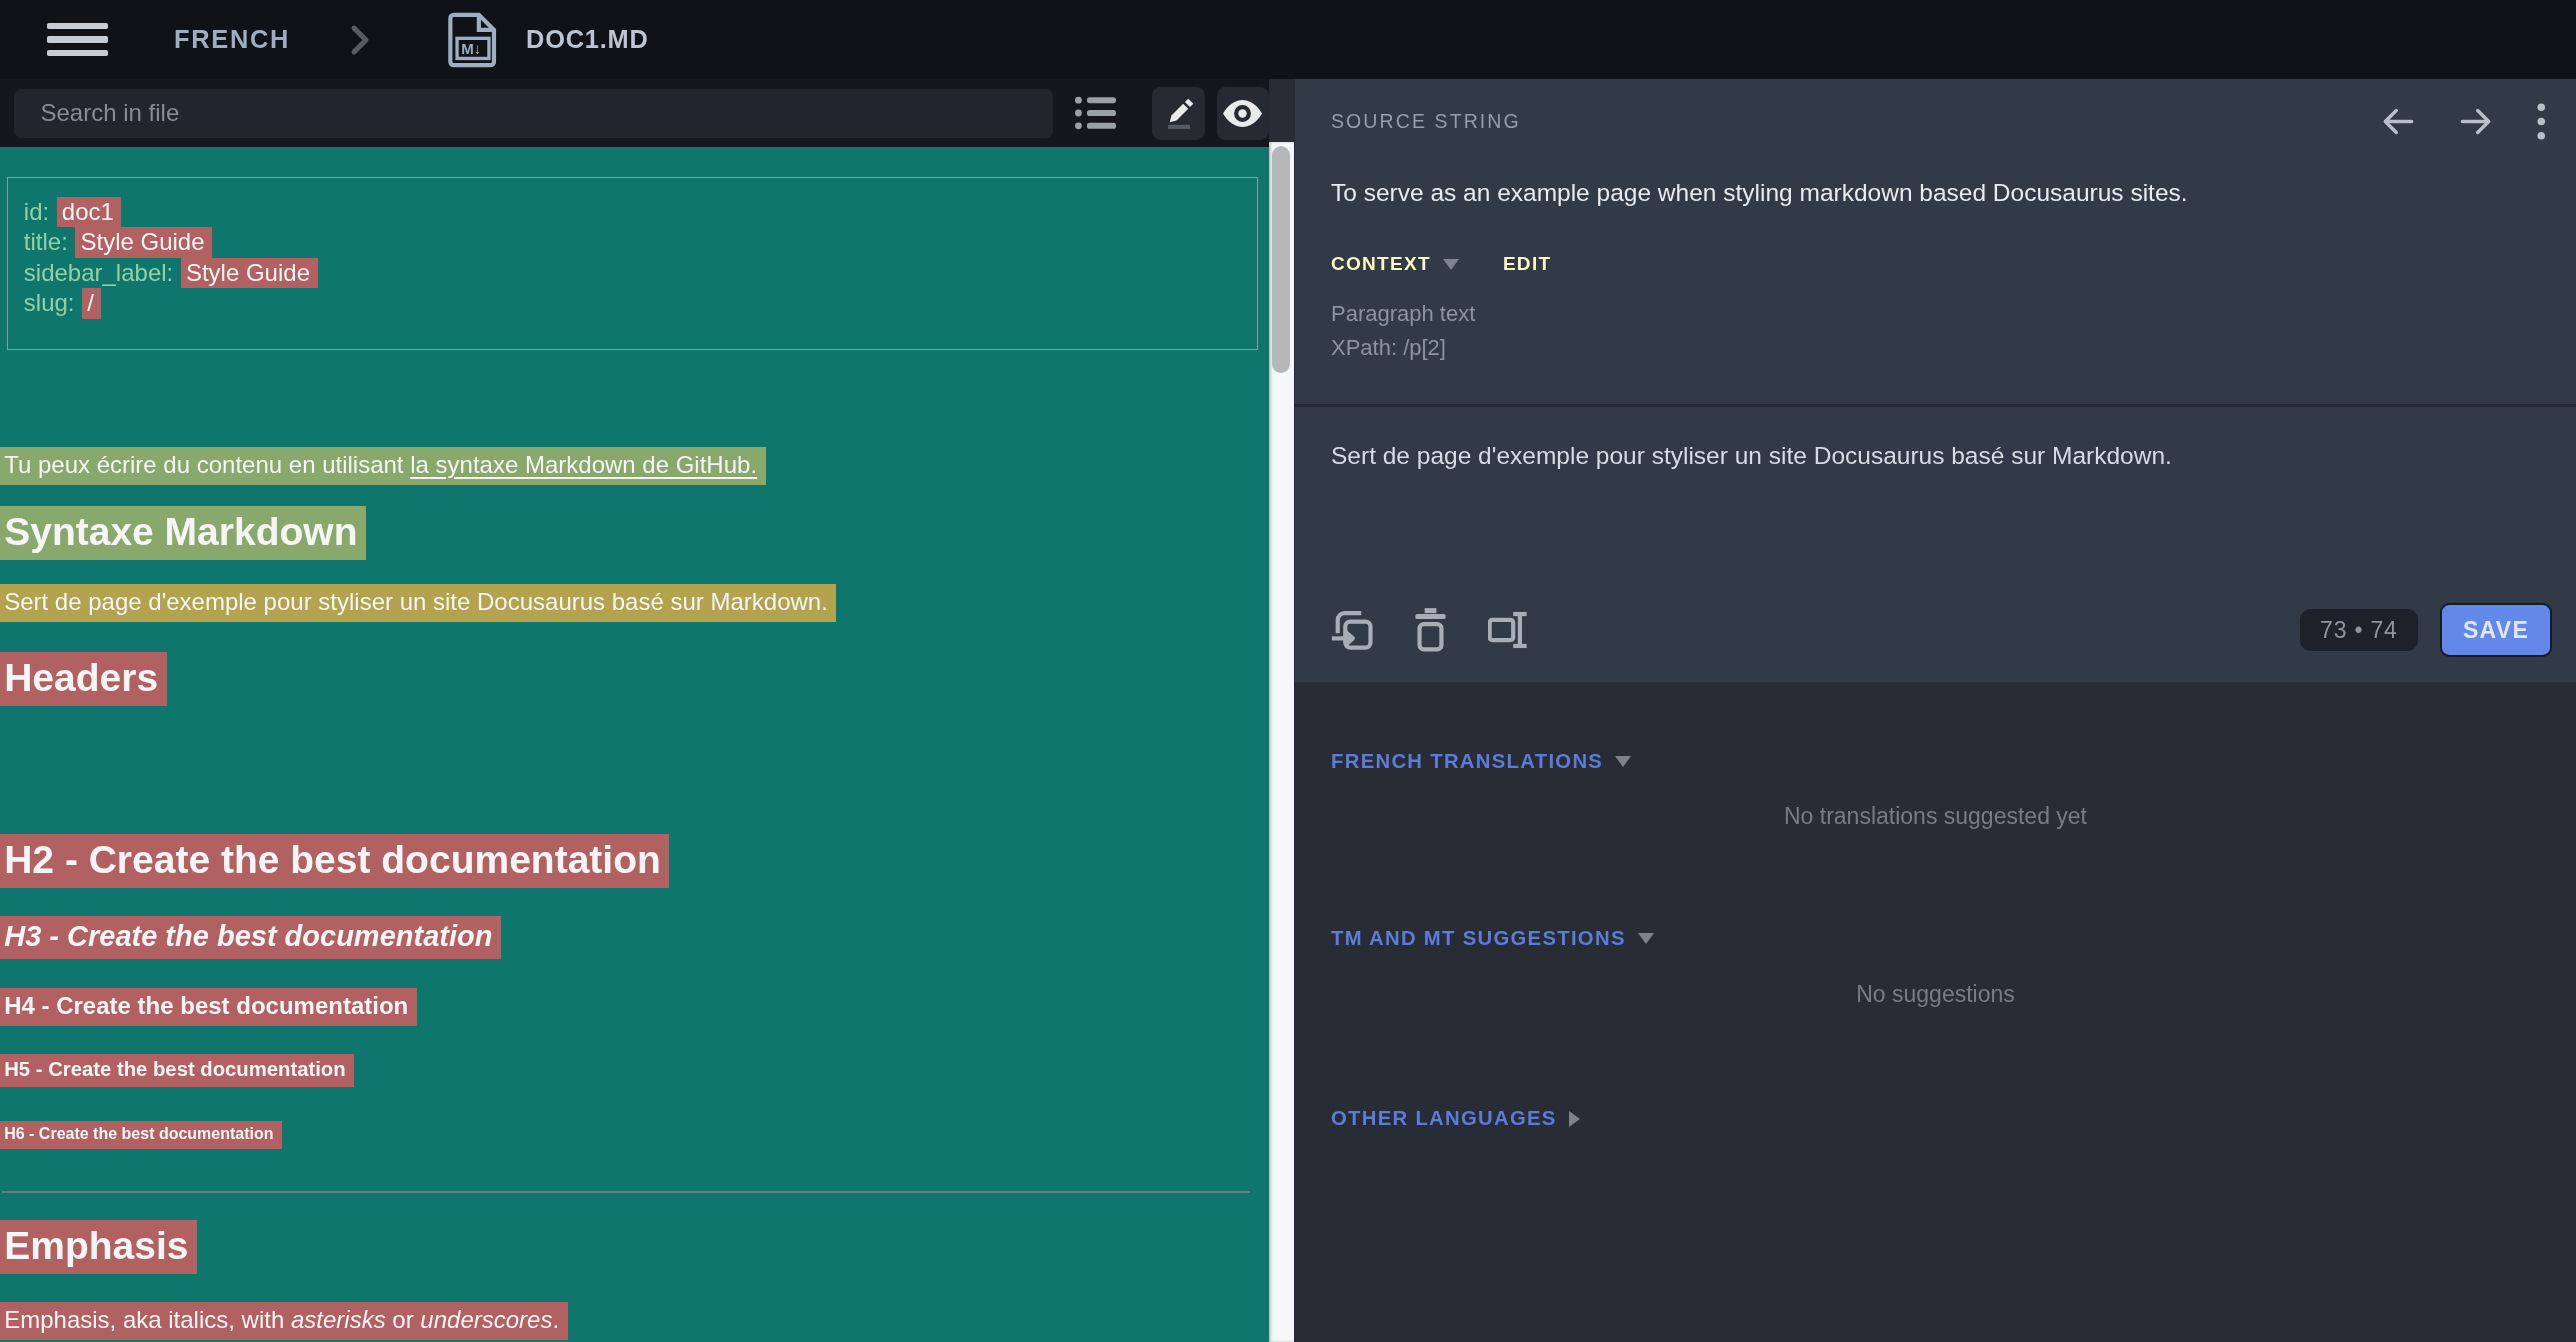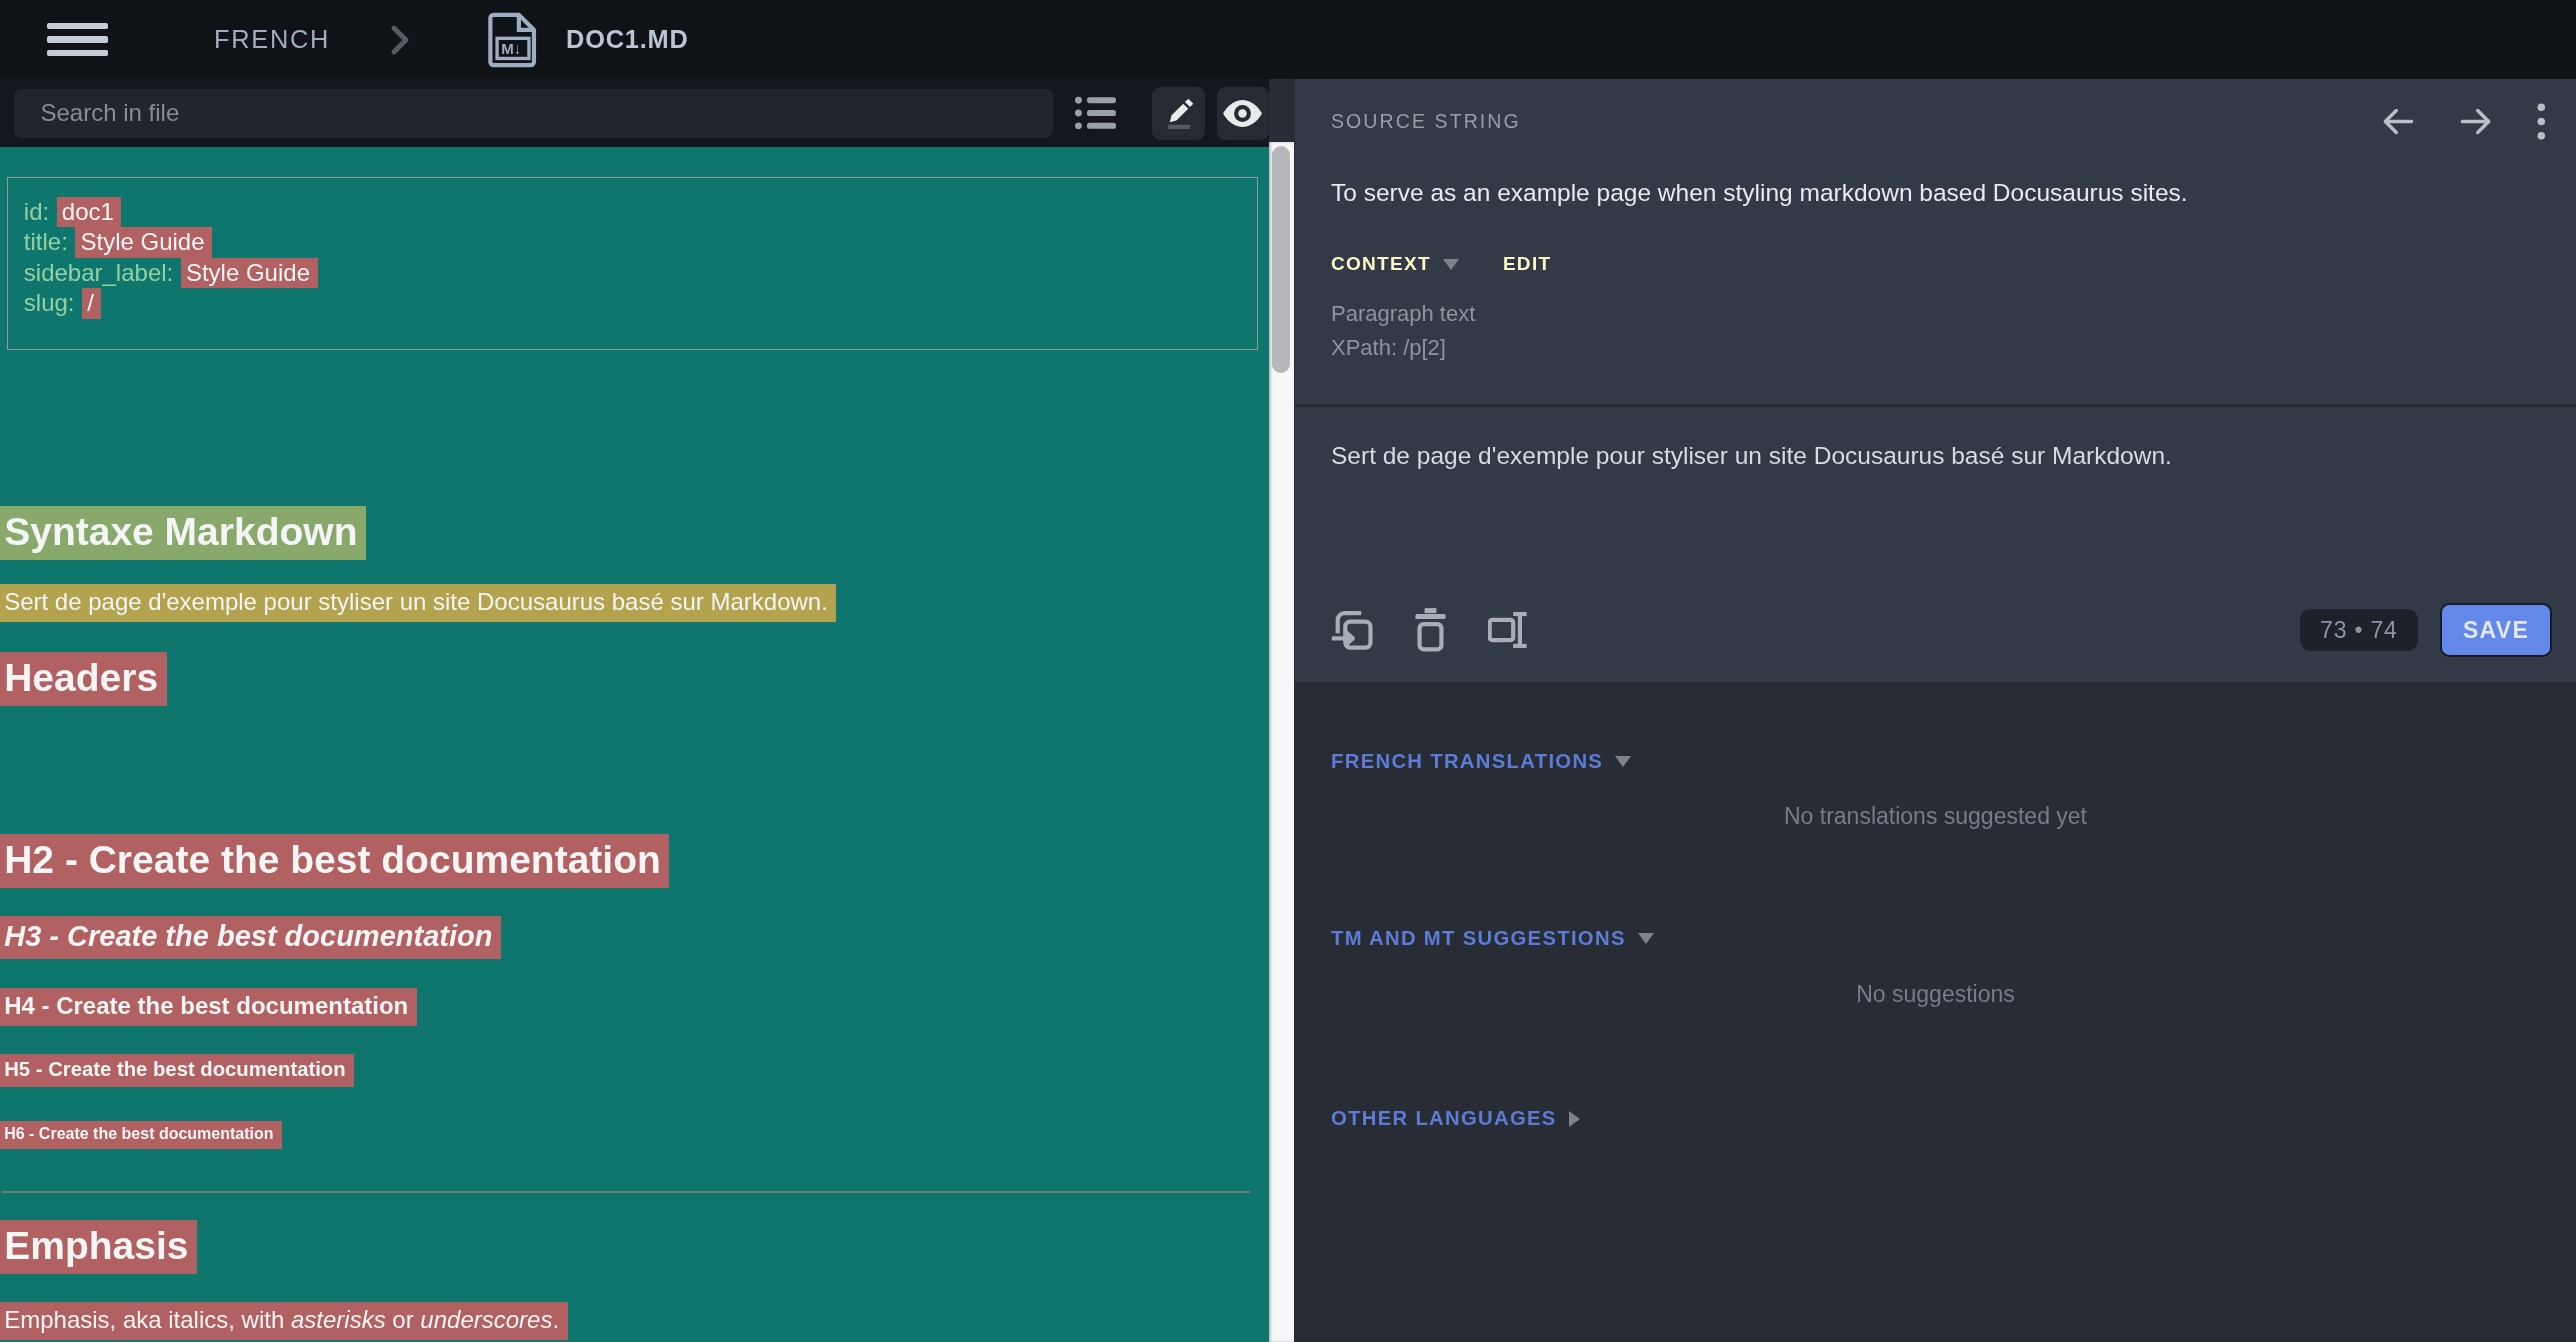"FRENCH" .crumb-project { font-weight: normal -> bold; margin-left: 106px -> 66px }
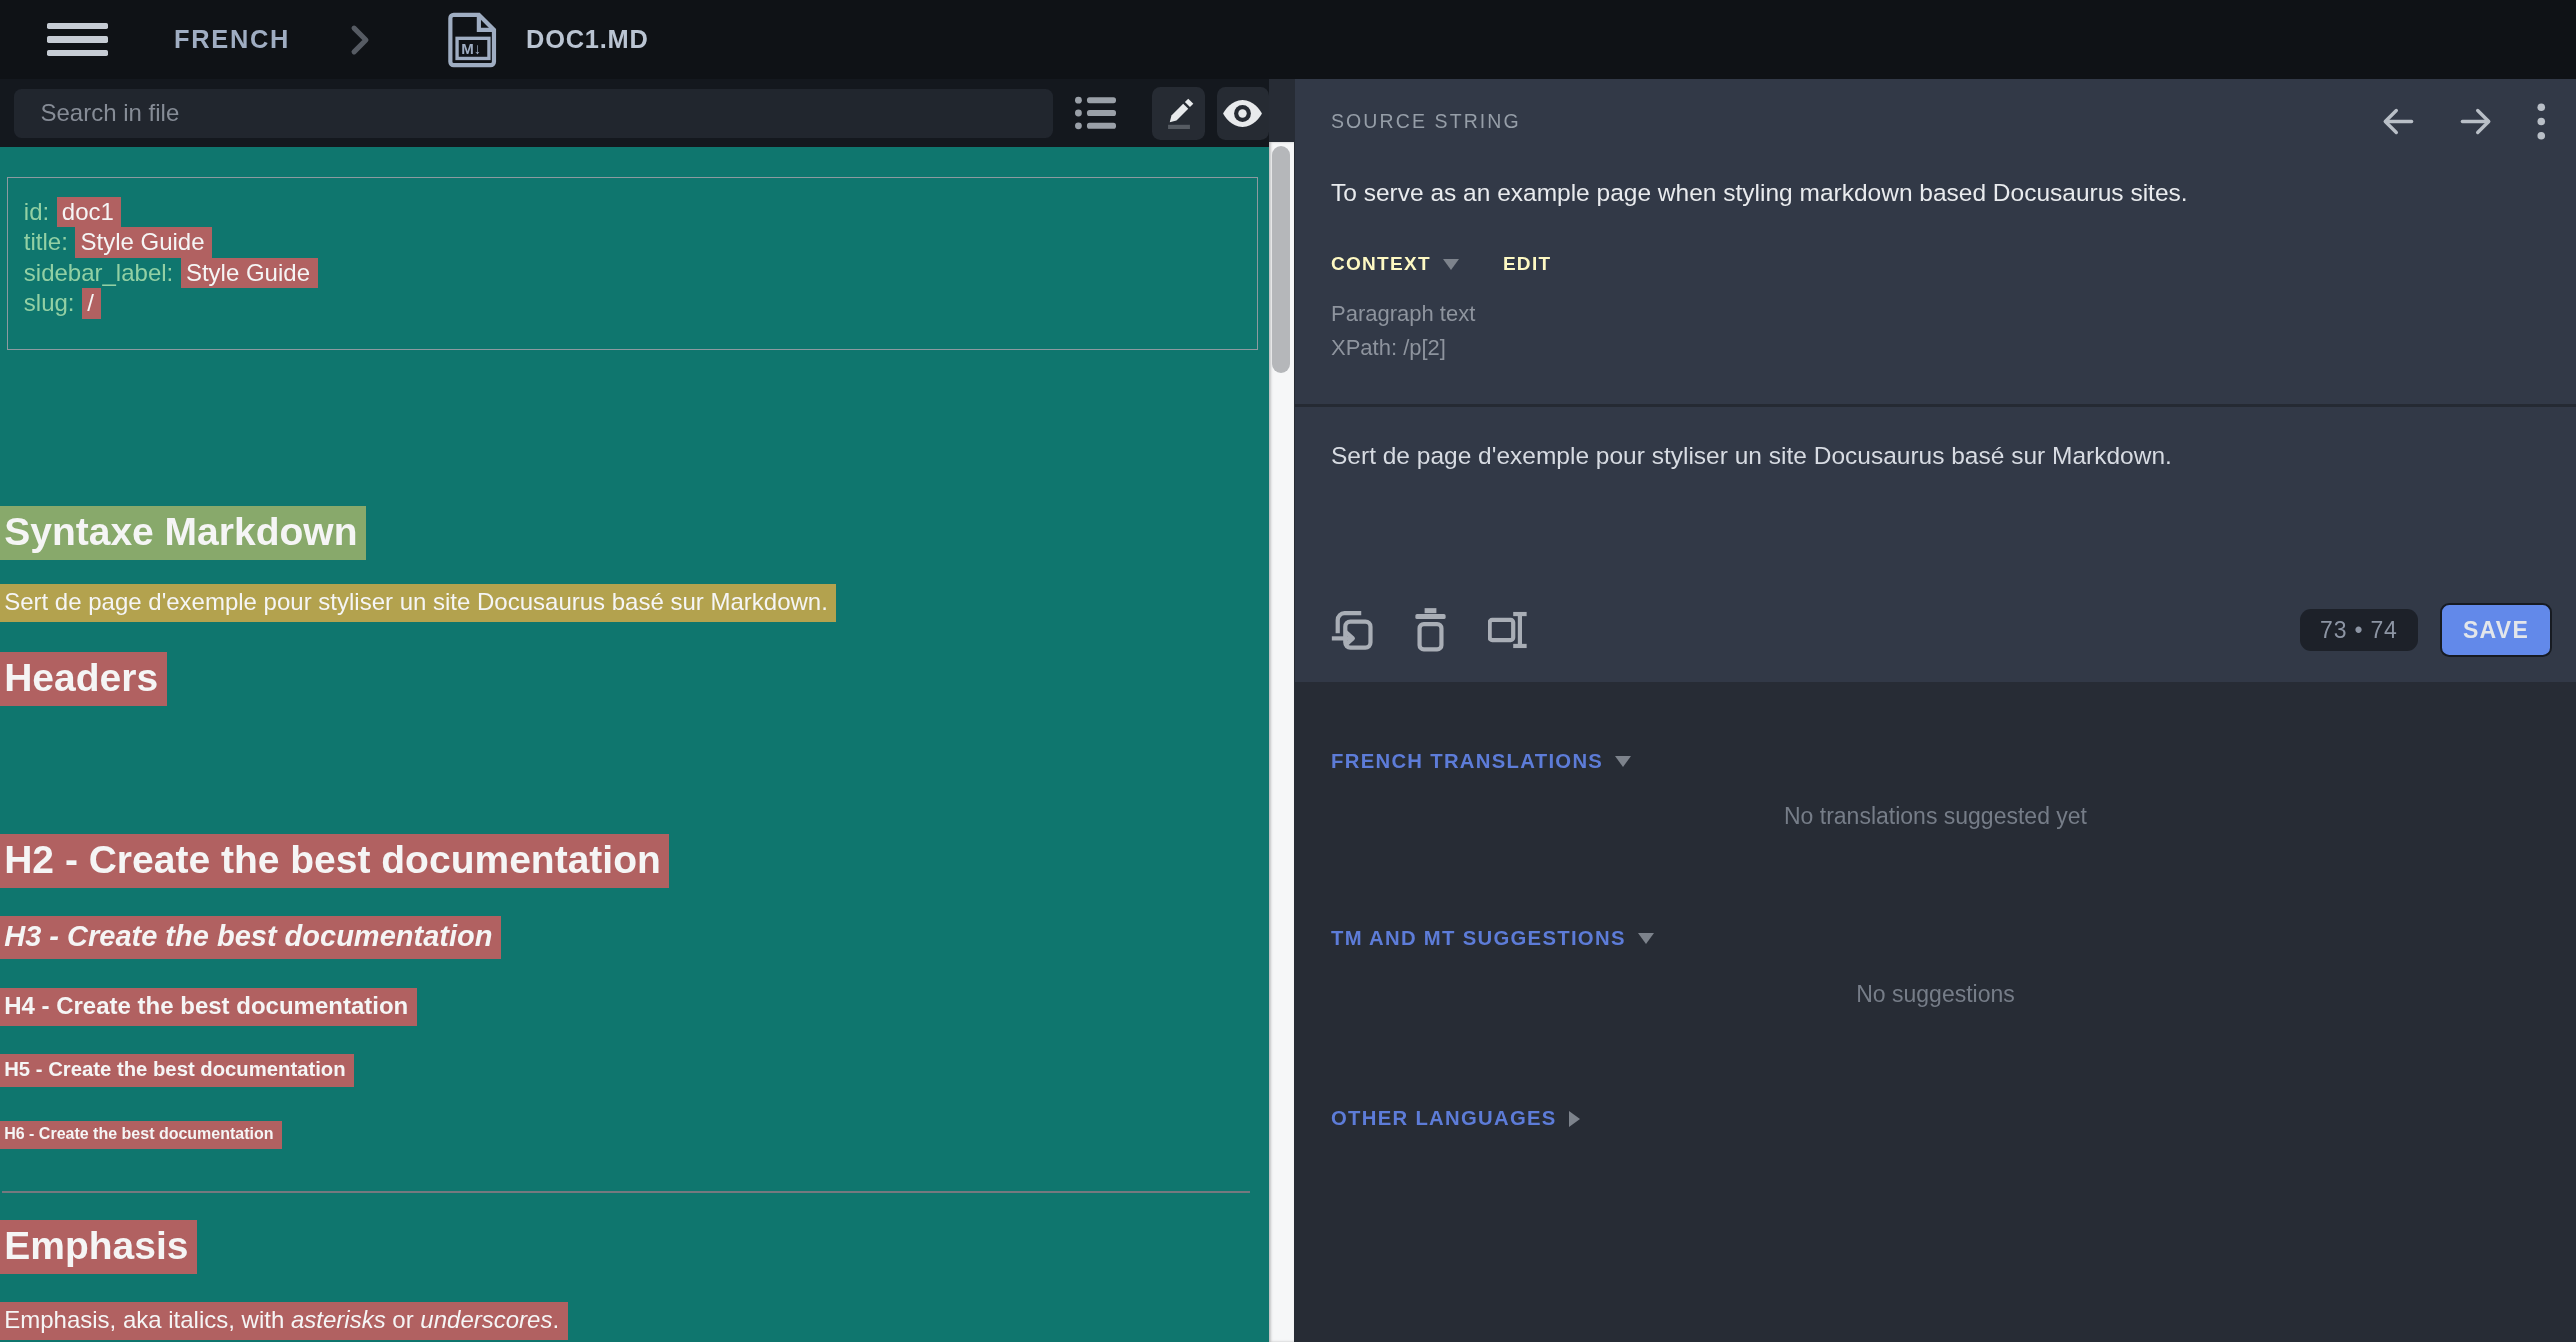"Tu peux écrire du contenu" div.docline { html: none -> <div> <span><span>Tu peux écrire du contenu en utilisant </span><span>la syntaxe Markdown de GitHub.</span></span> </div> }
